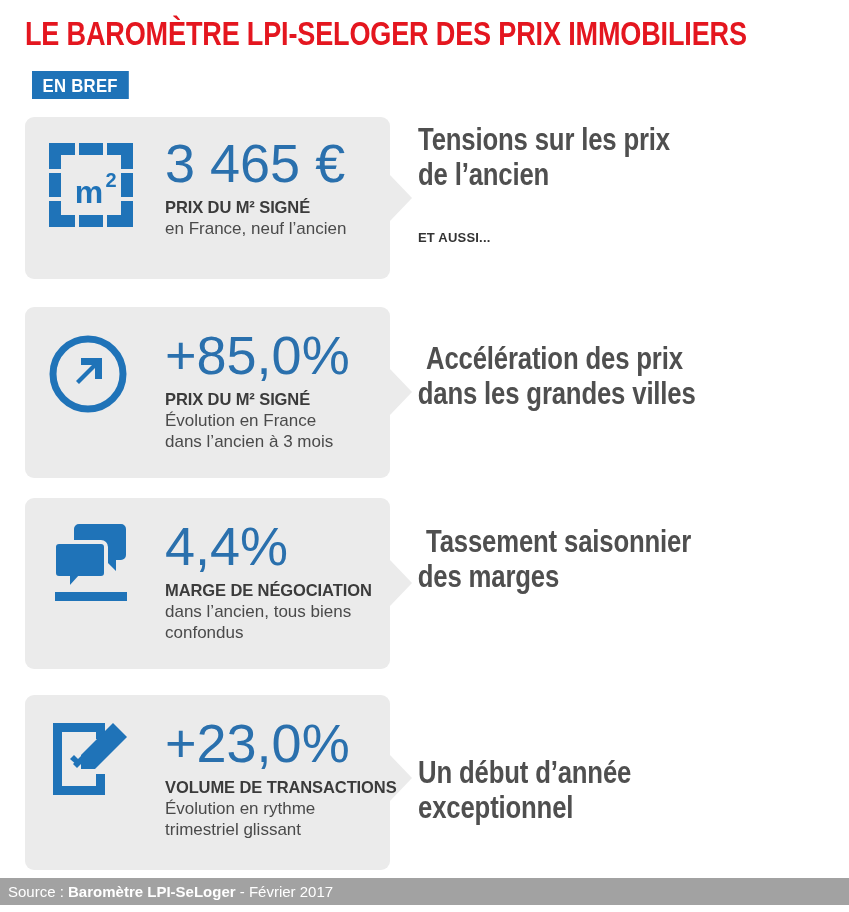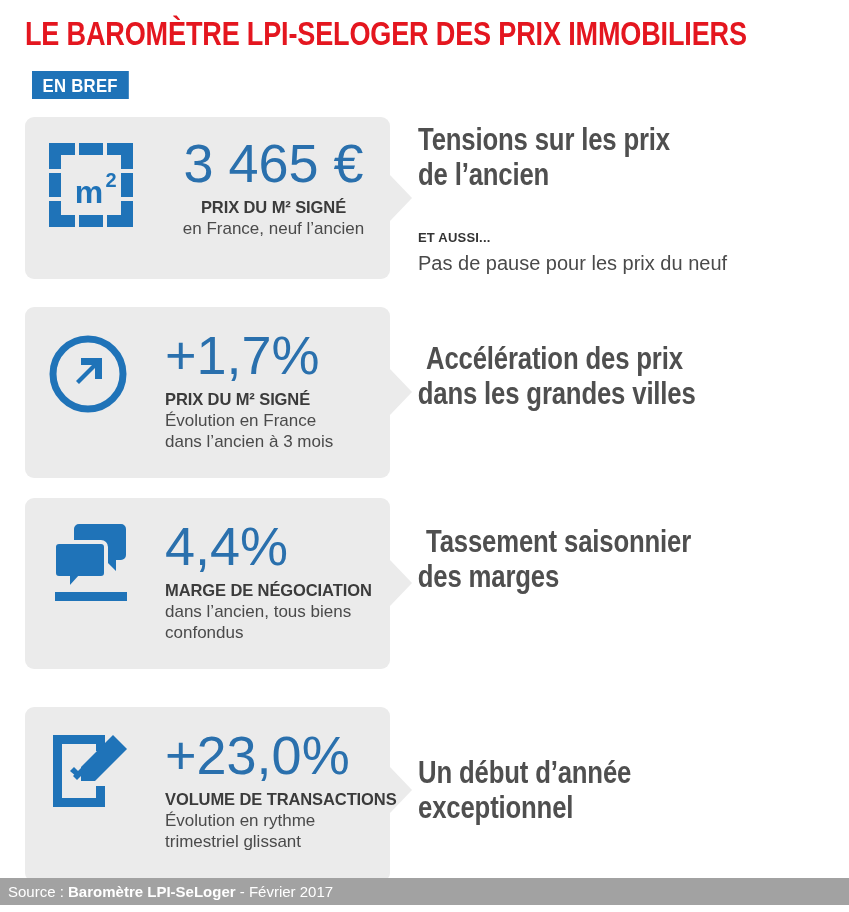"3 465 €" div.stat-block { text-align: center -> none }
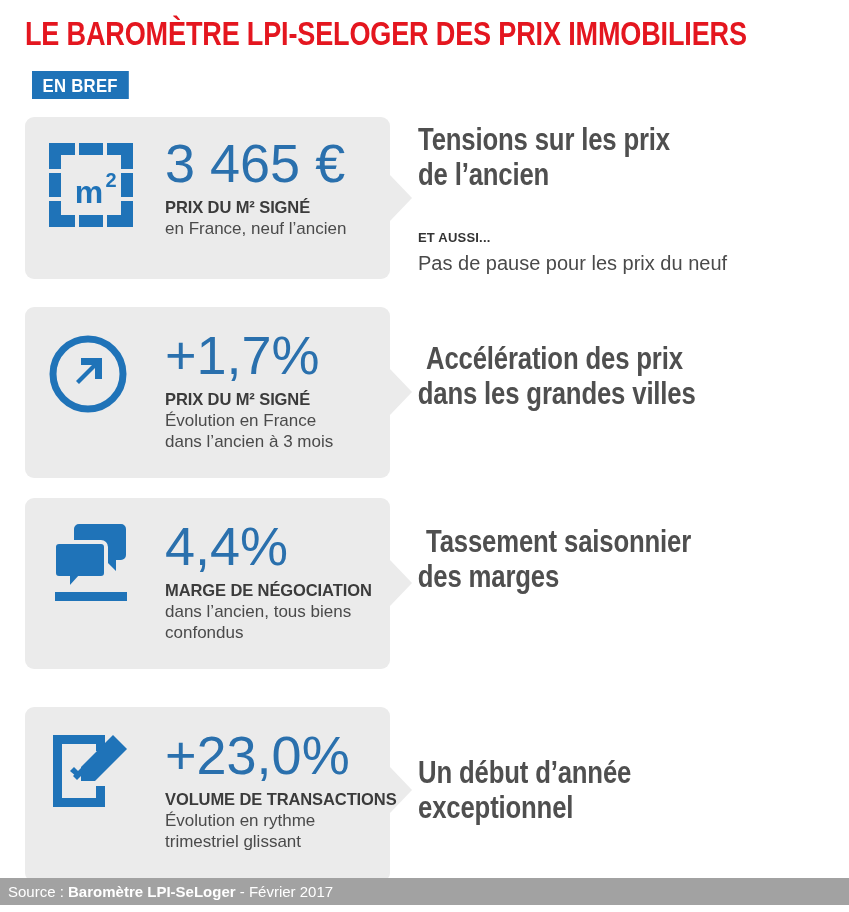"Pas de pause pour les" div.et-aussi-text { html: <div>Pas de pause pour les prix du neuf</div> -> none }
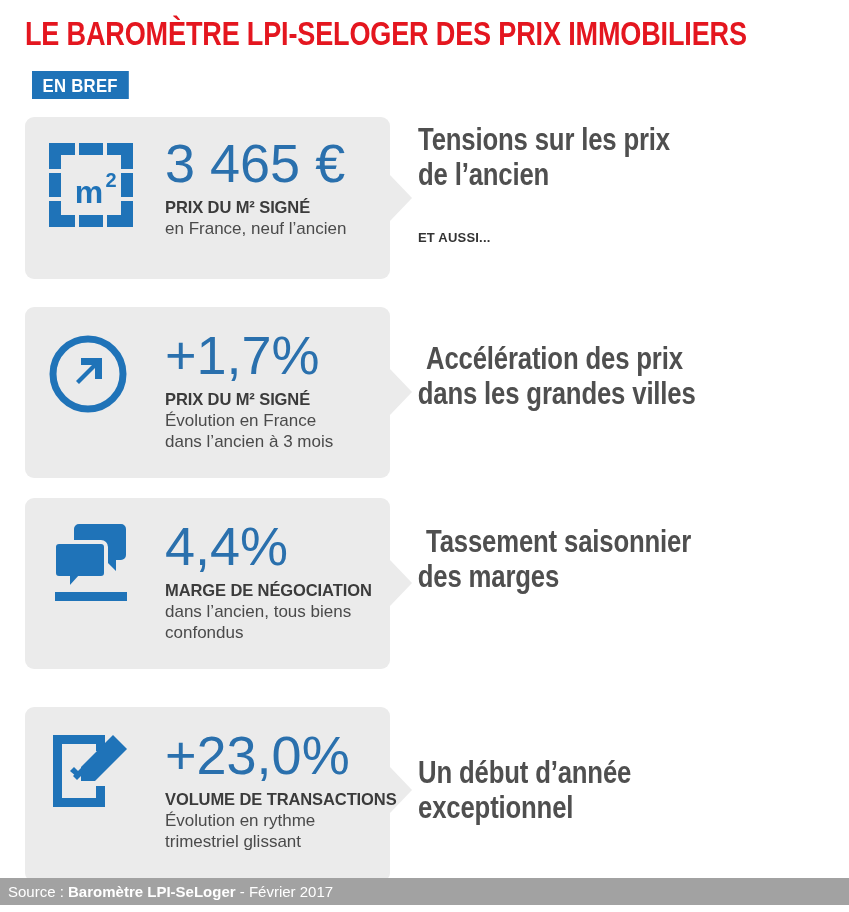"+1,7%" div.stat-value { text: +1,7% -> +85,0% }
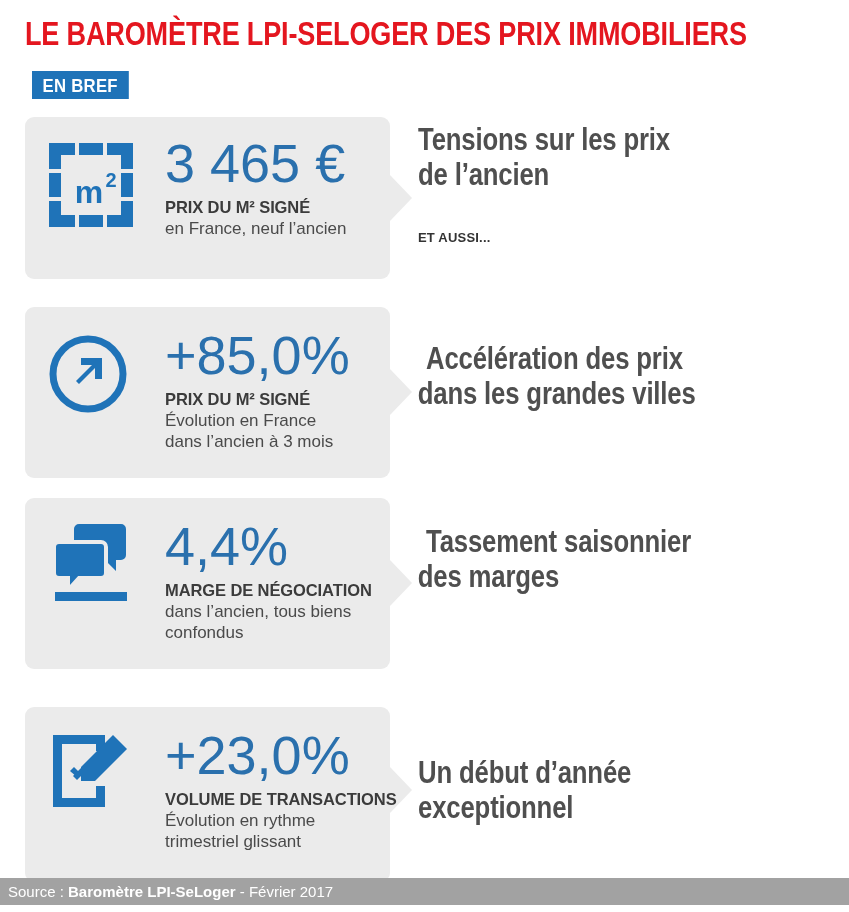"+23,0%" div.card { top: 12px -> 0 }
